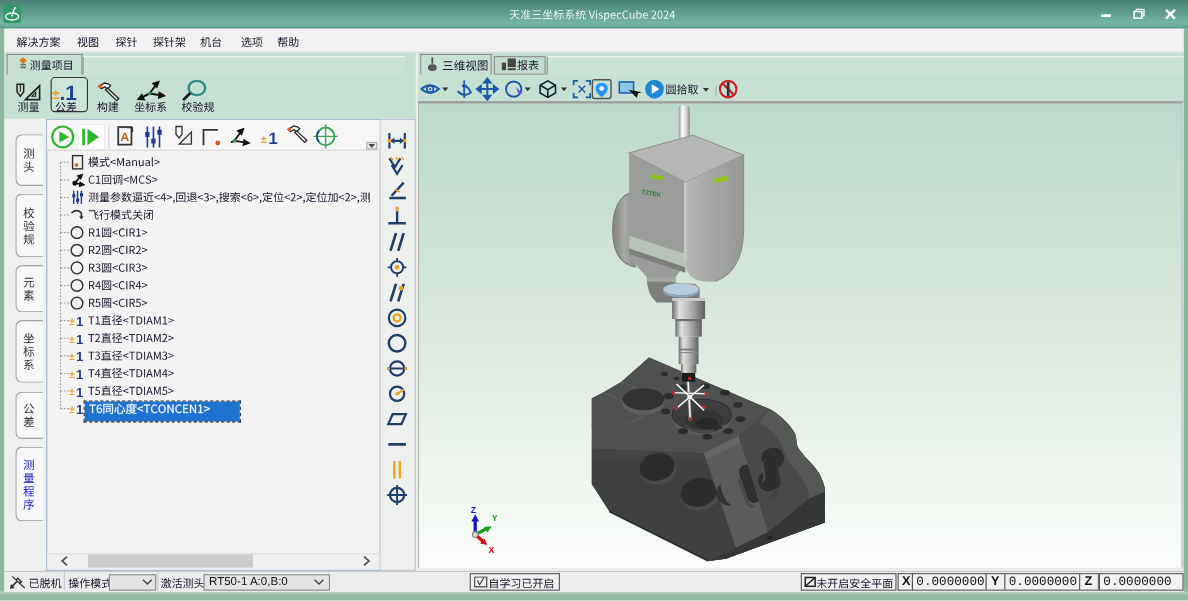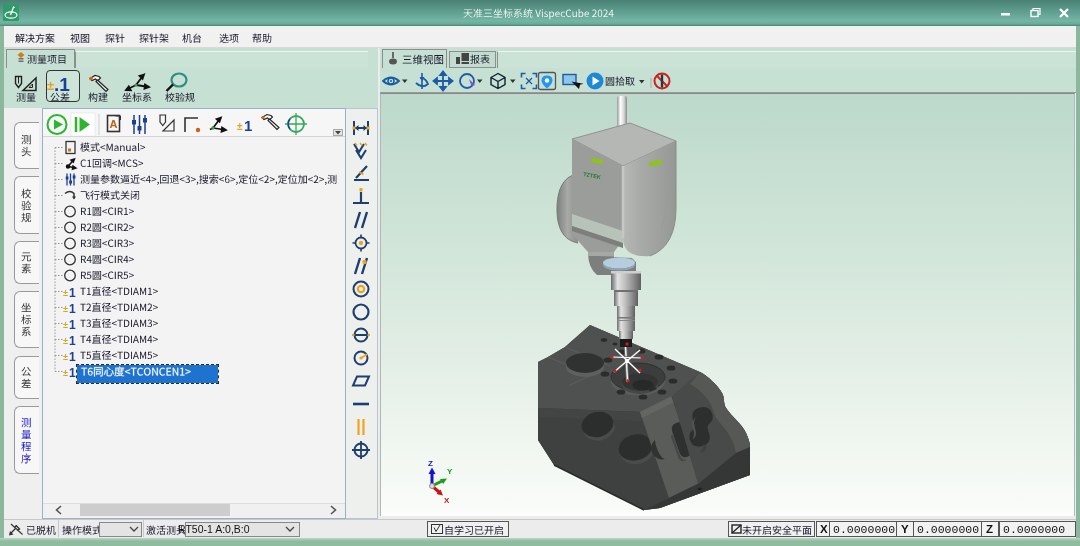"RT50-1 A:0,B:0" div.abs { left: 178px -> 190px }
